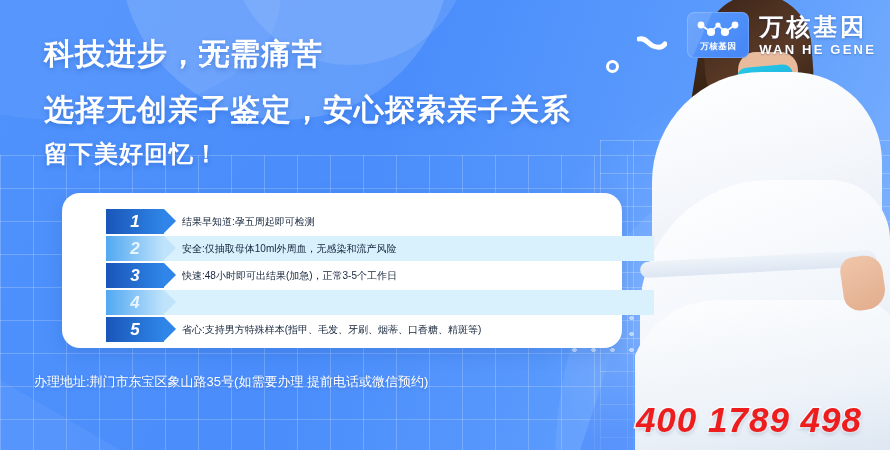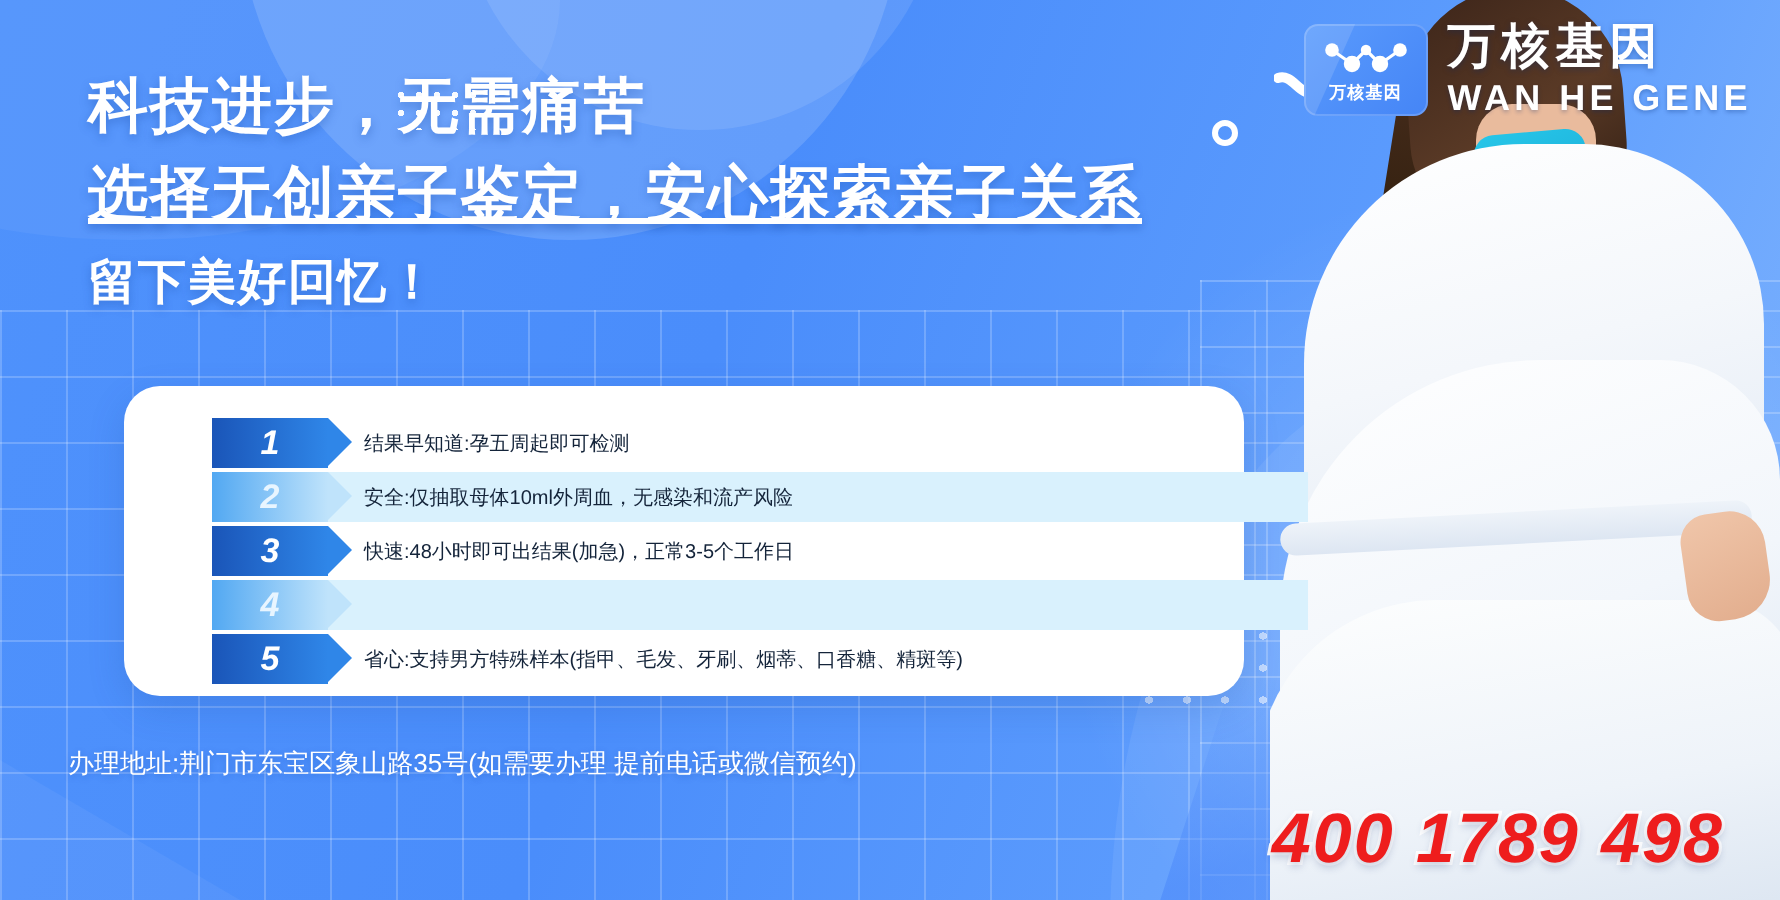"WAN HE GENE" .logo-en { font-size: 18px -> 13px }
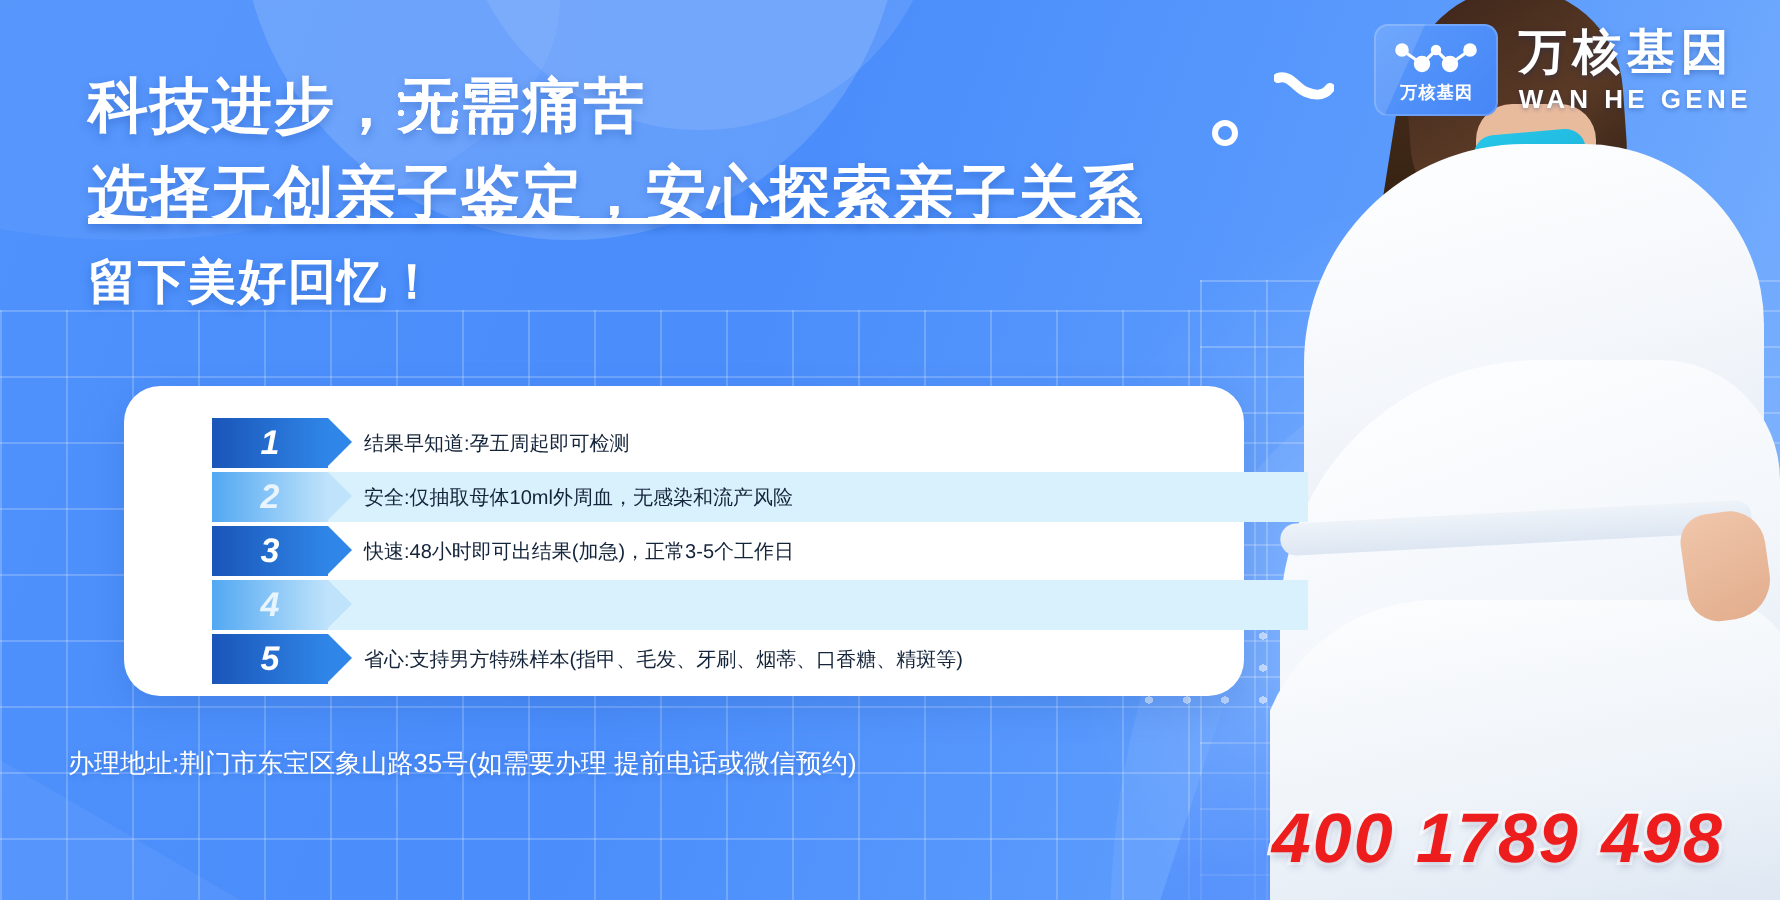"选择无创亲子鉴定，安心探索亲子关系" .hl2 { margin-top: 6px -> 18px; text-decoration: underline -> none }
